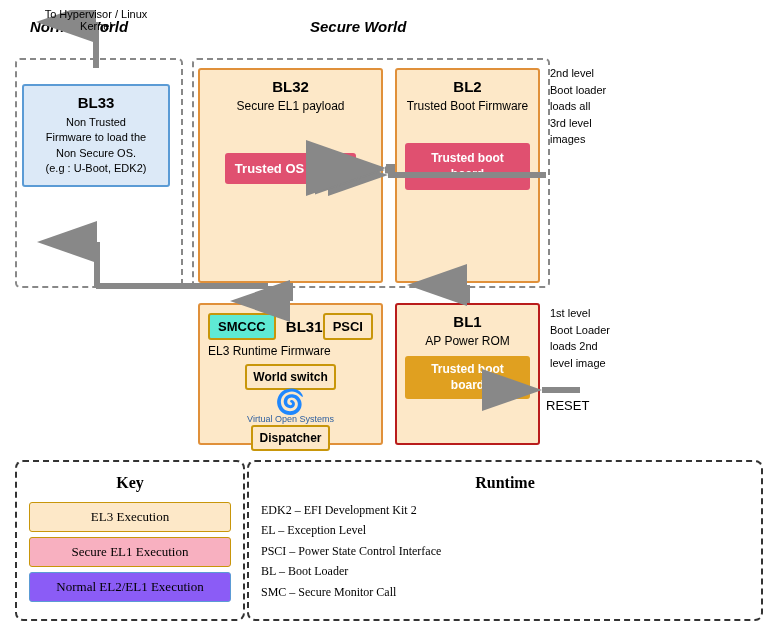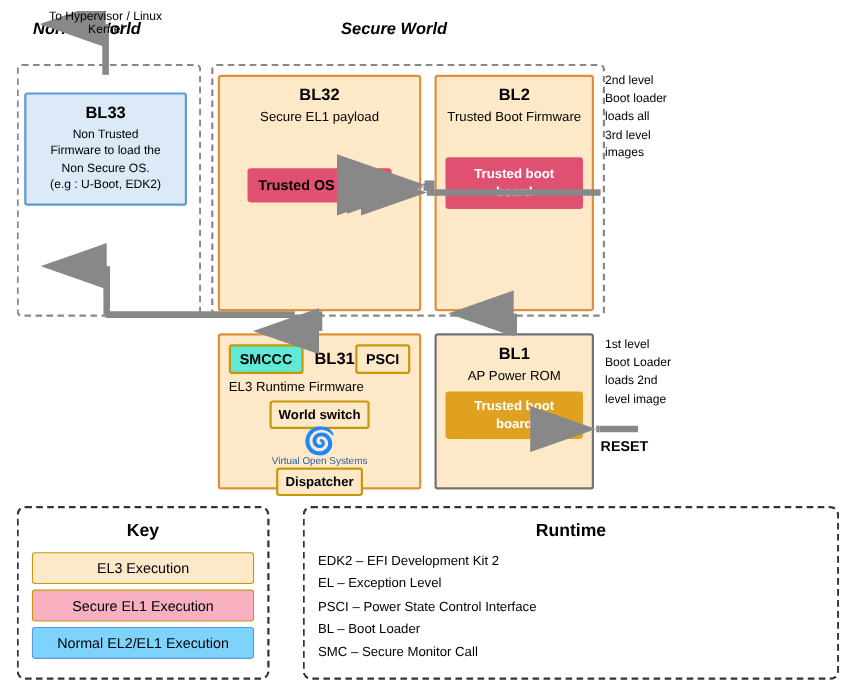"Trusted OS kernel" div { color: #000000 -> #ffffff }
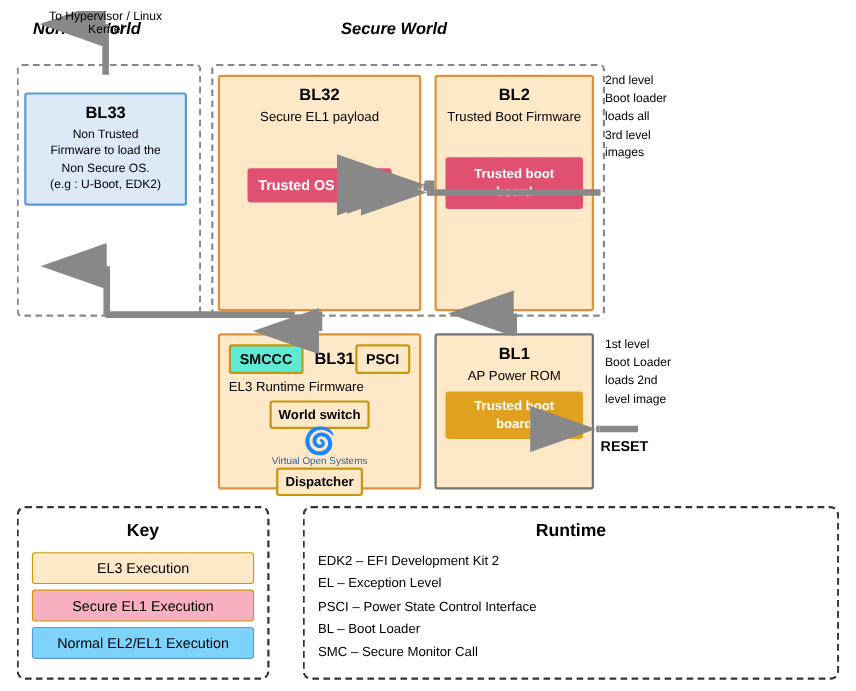"BL1" div { border: 2px solid #737373 -> 2px solid #b91c1c }
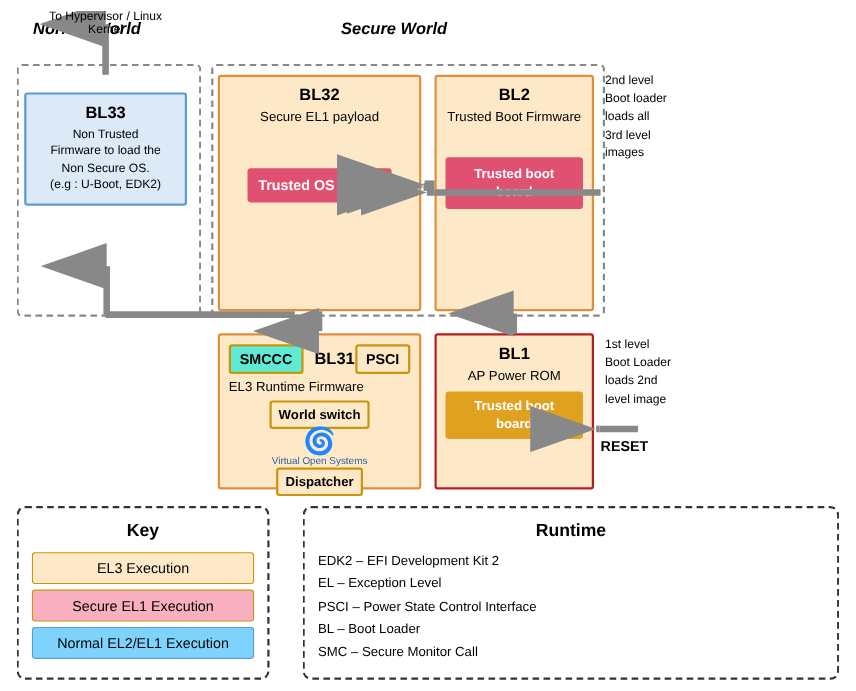"RESET" .pos-reset-label { font-weight: bold -> normal }
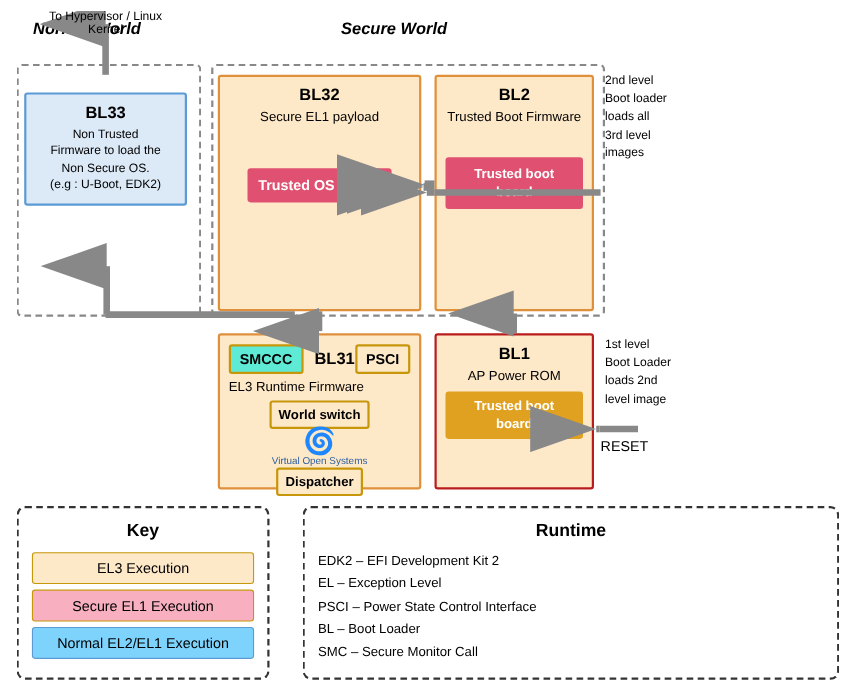"Key" .bottom-area { font-family: none -> Liberation Serif, serif; gap: 30px -> 2px }
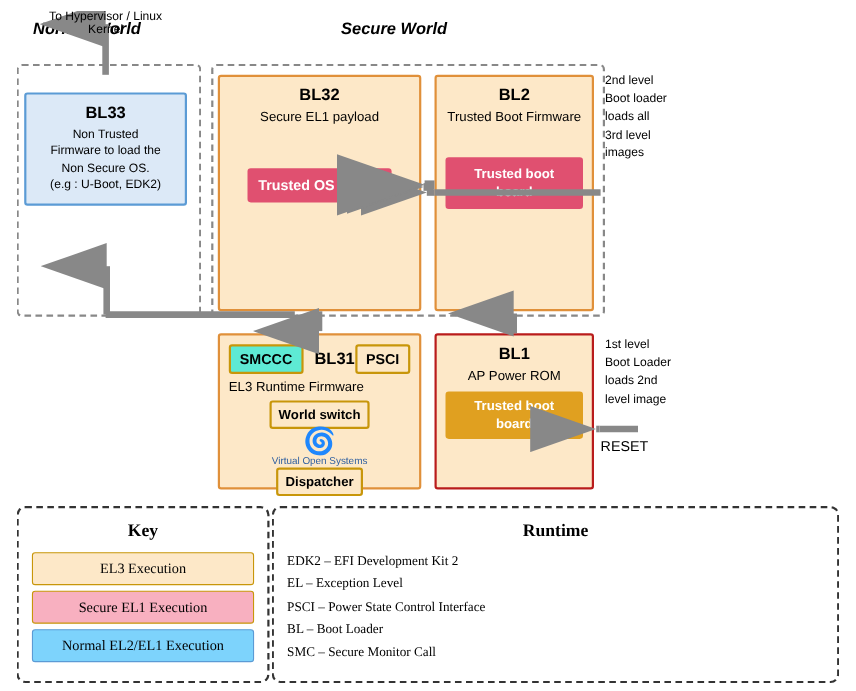"Normal EL2/EL1 Execution" .key-el2 { background: #7dd3fc -> #8b5cf6 }
